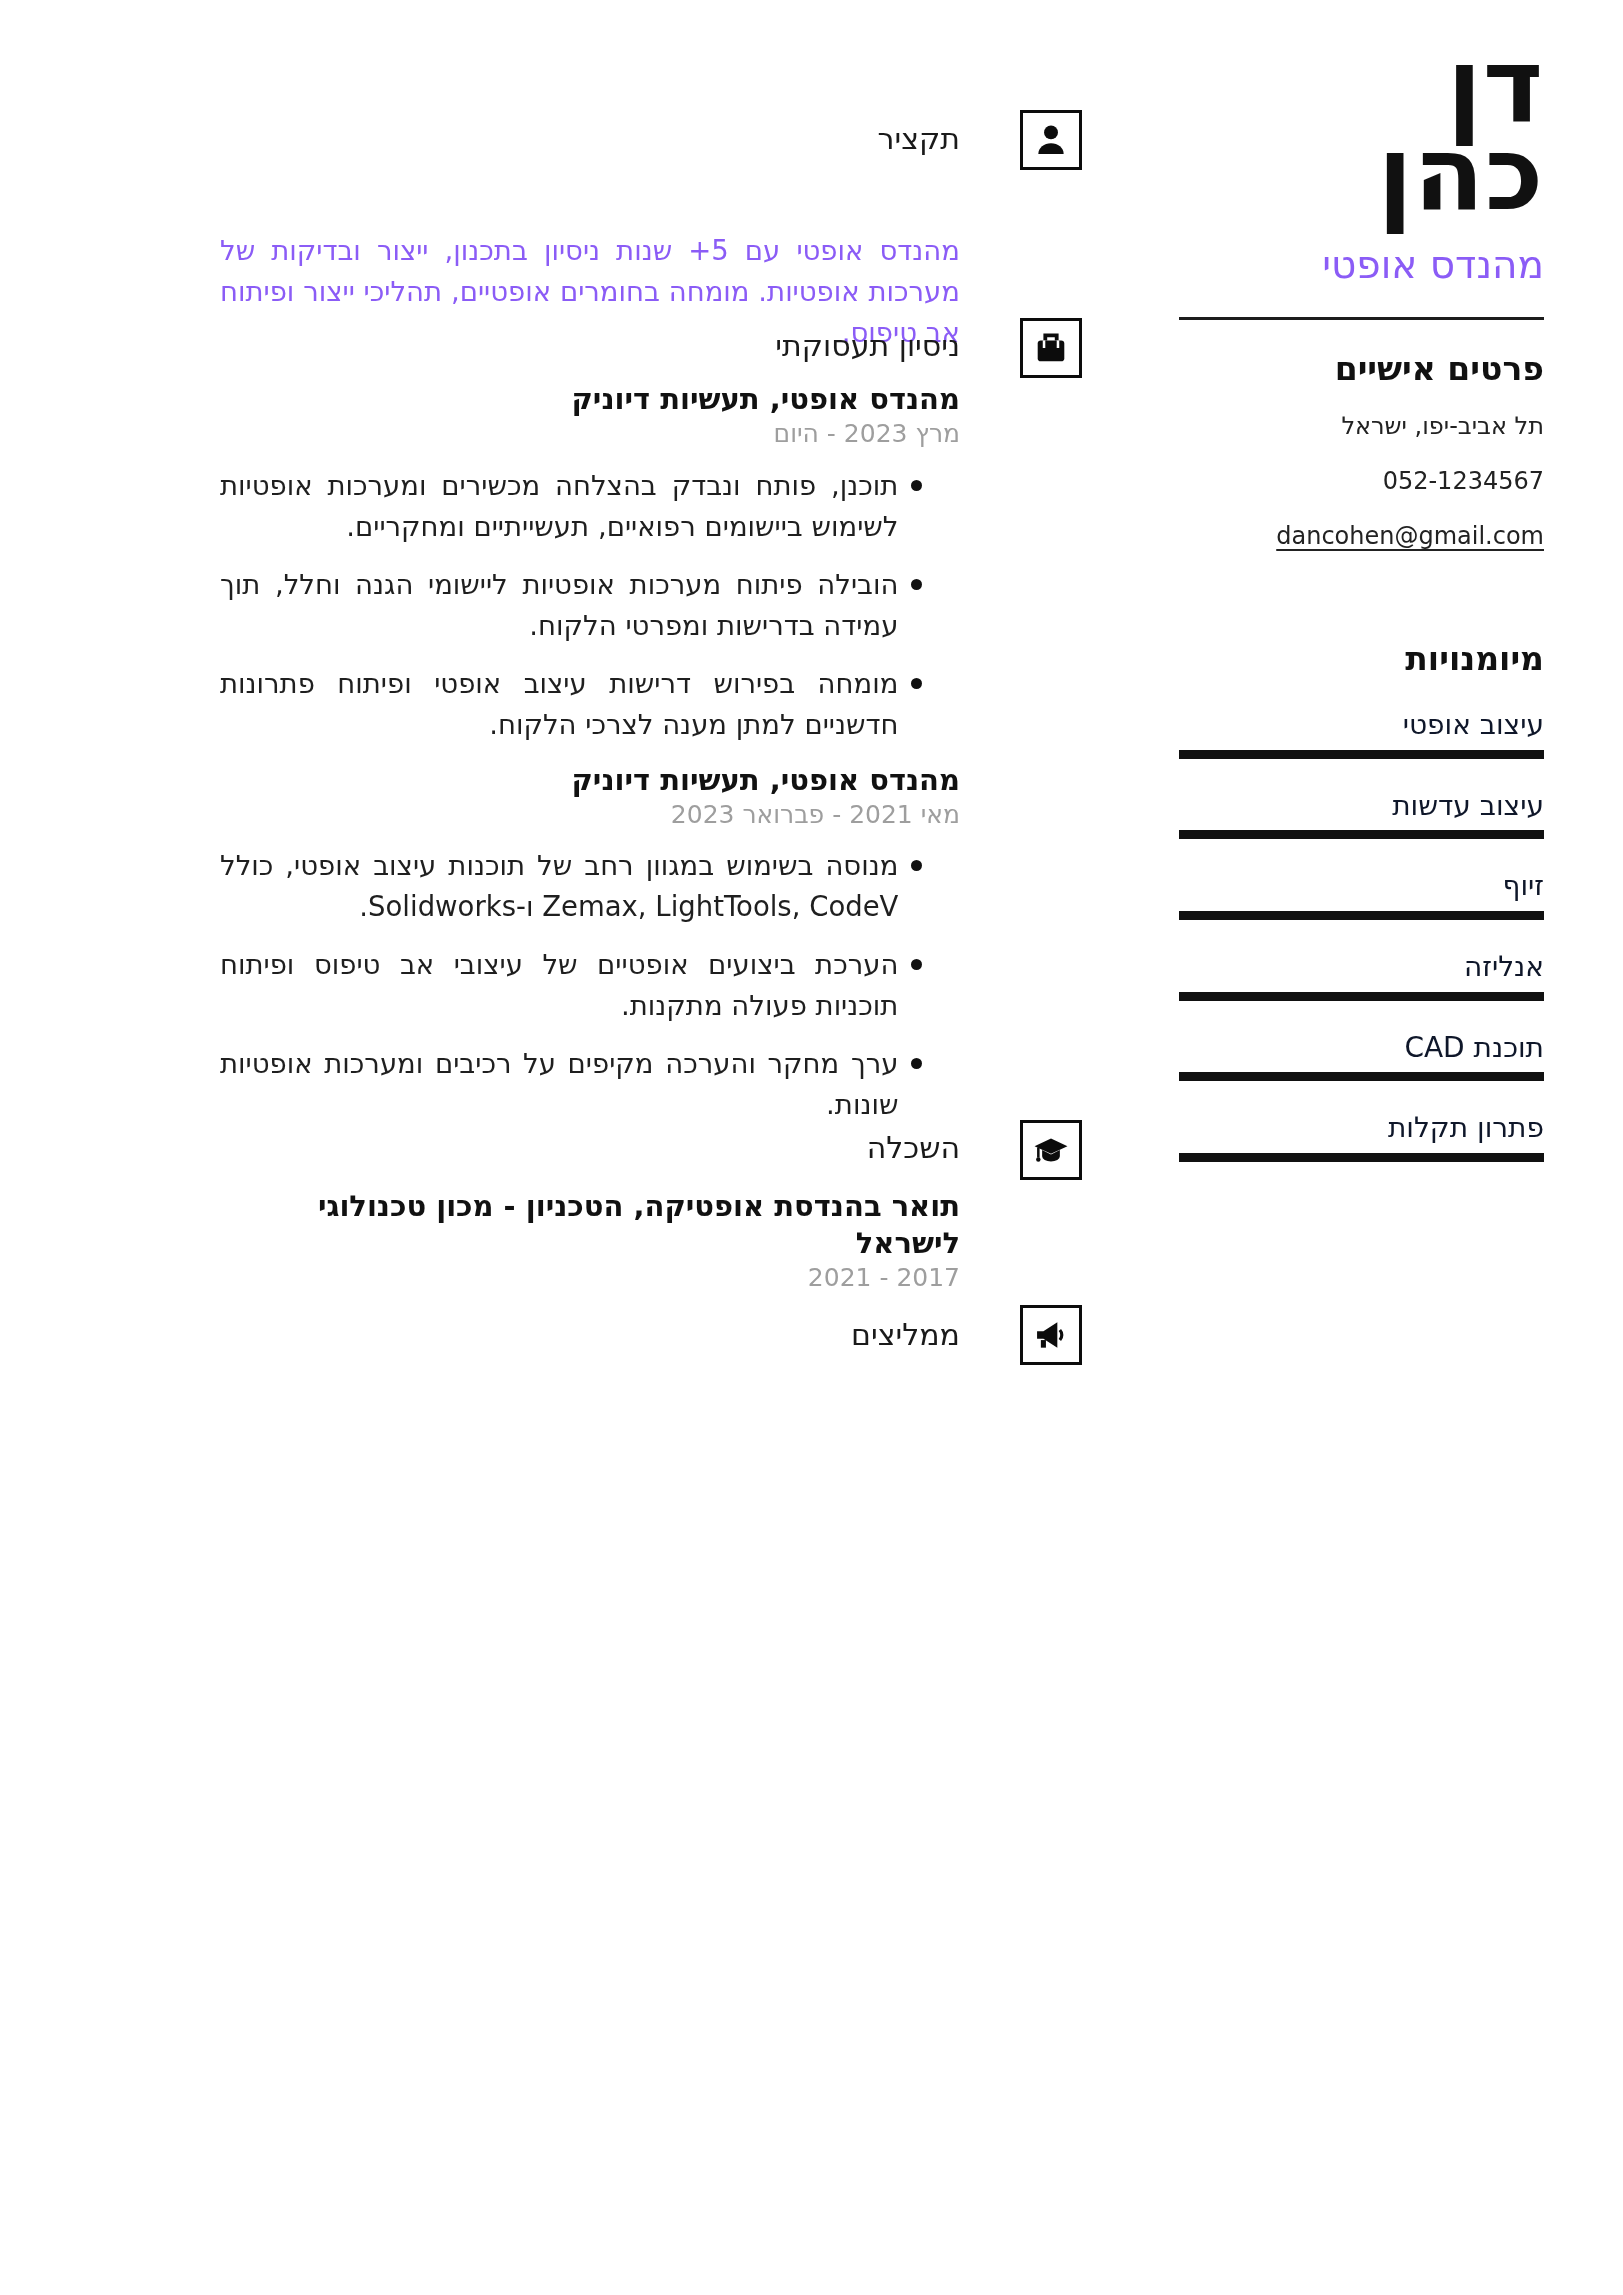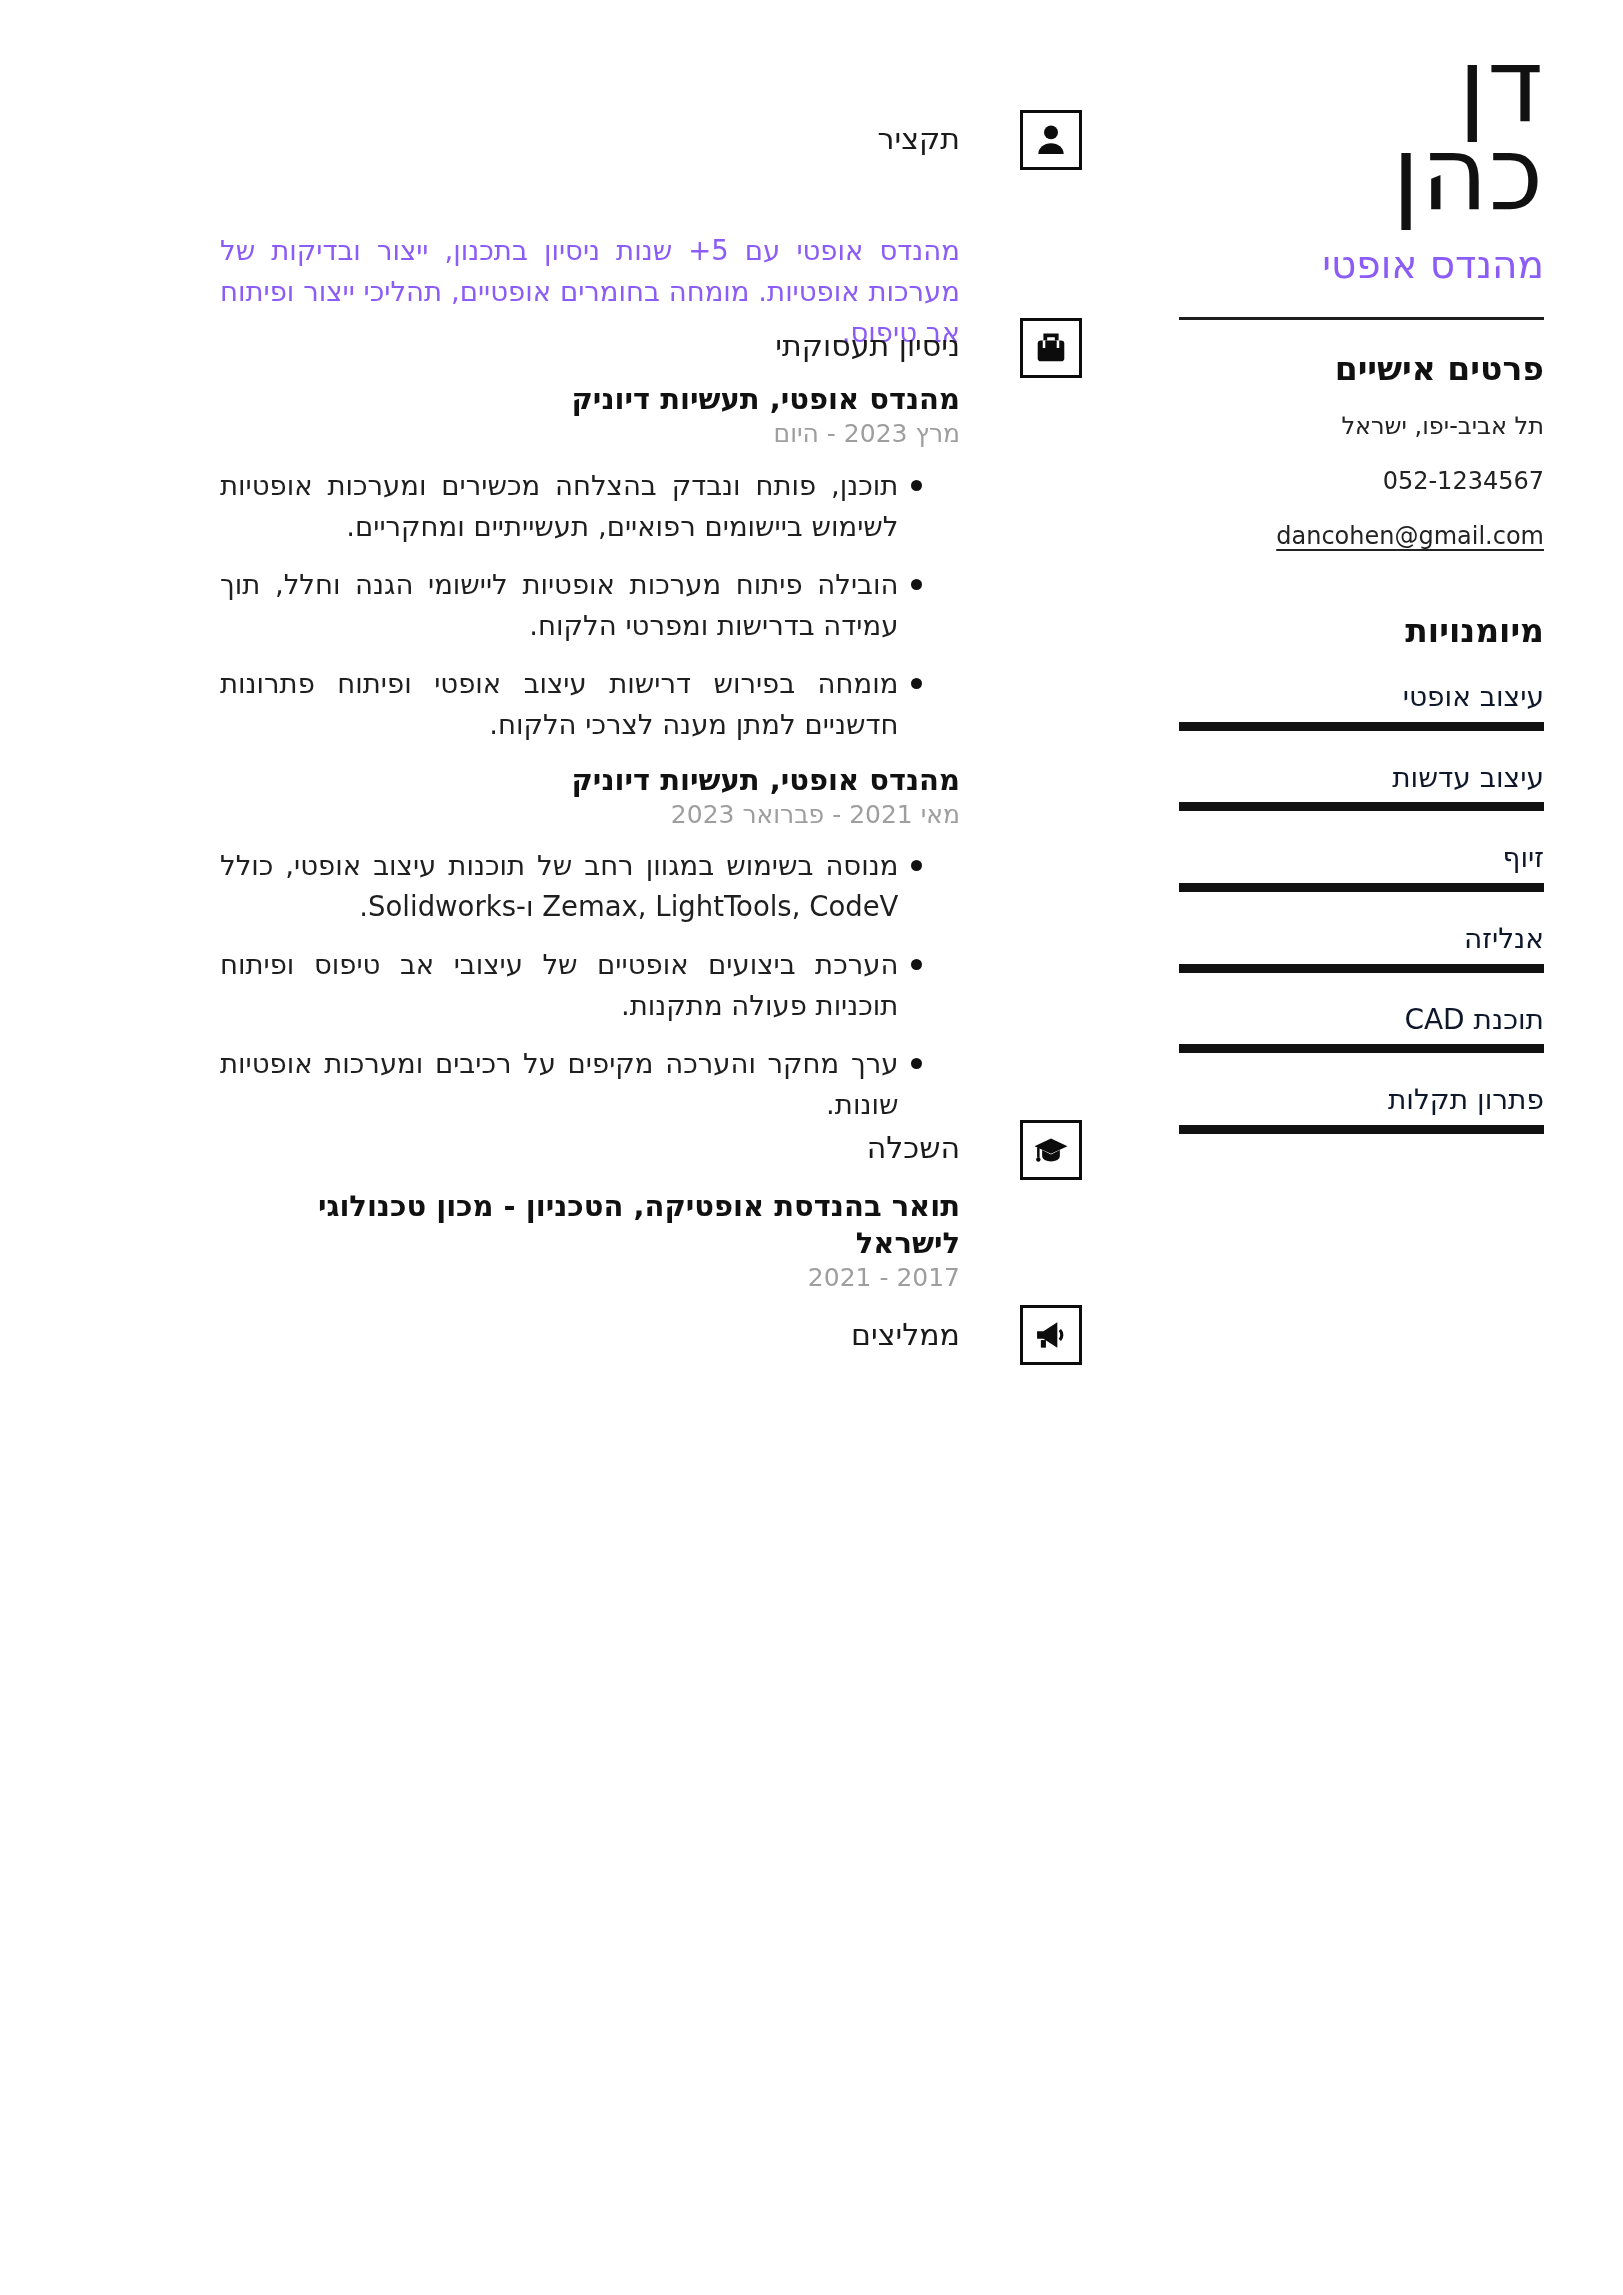"דן" .name { font-weight: 400 -> 700 }
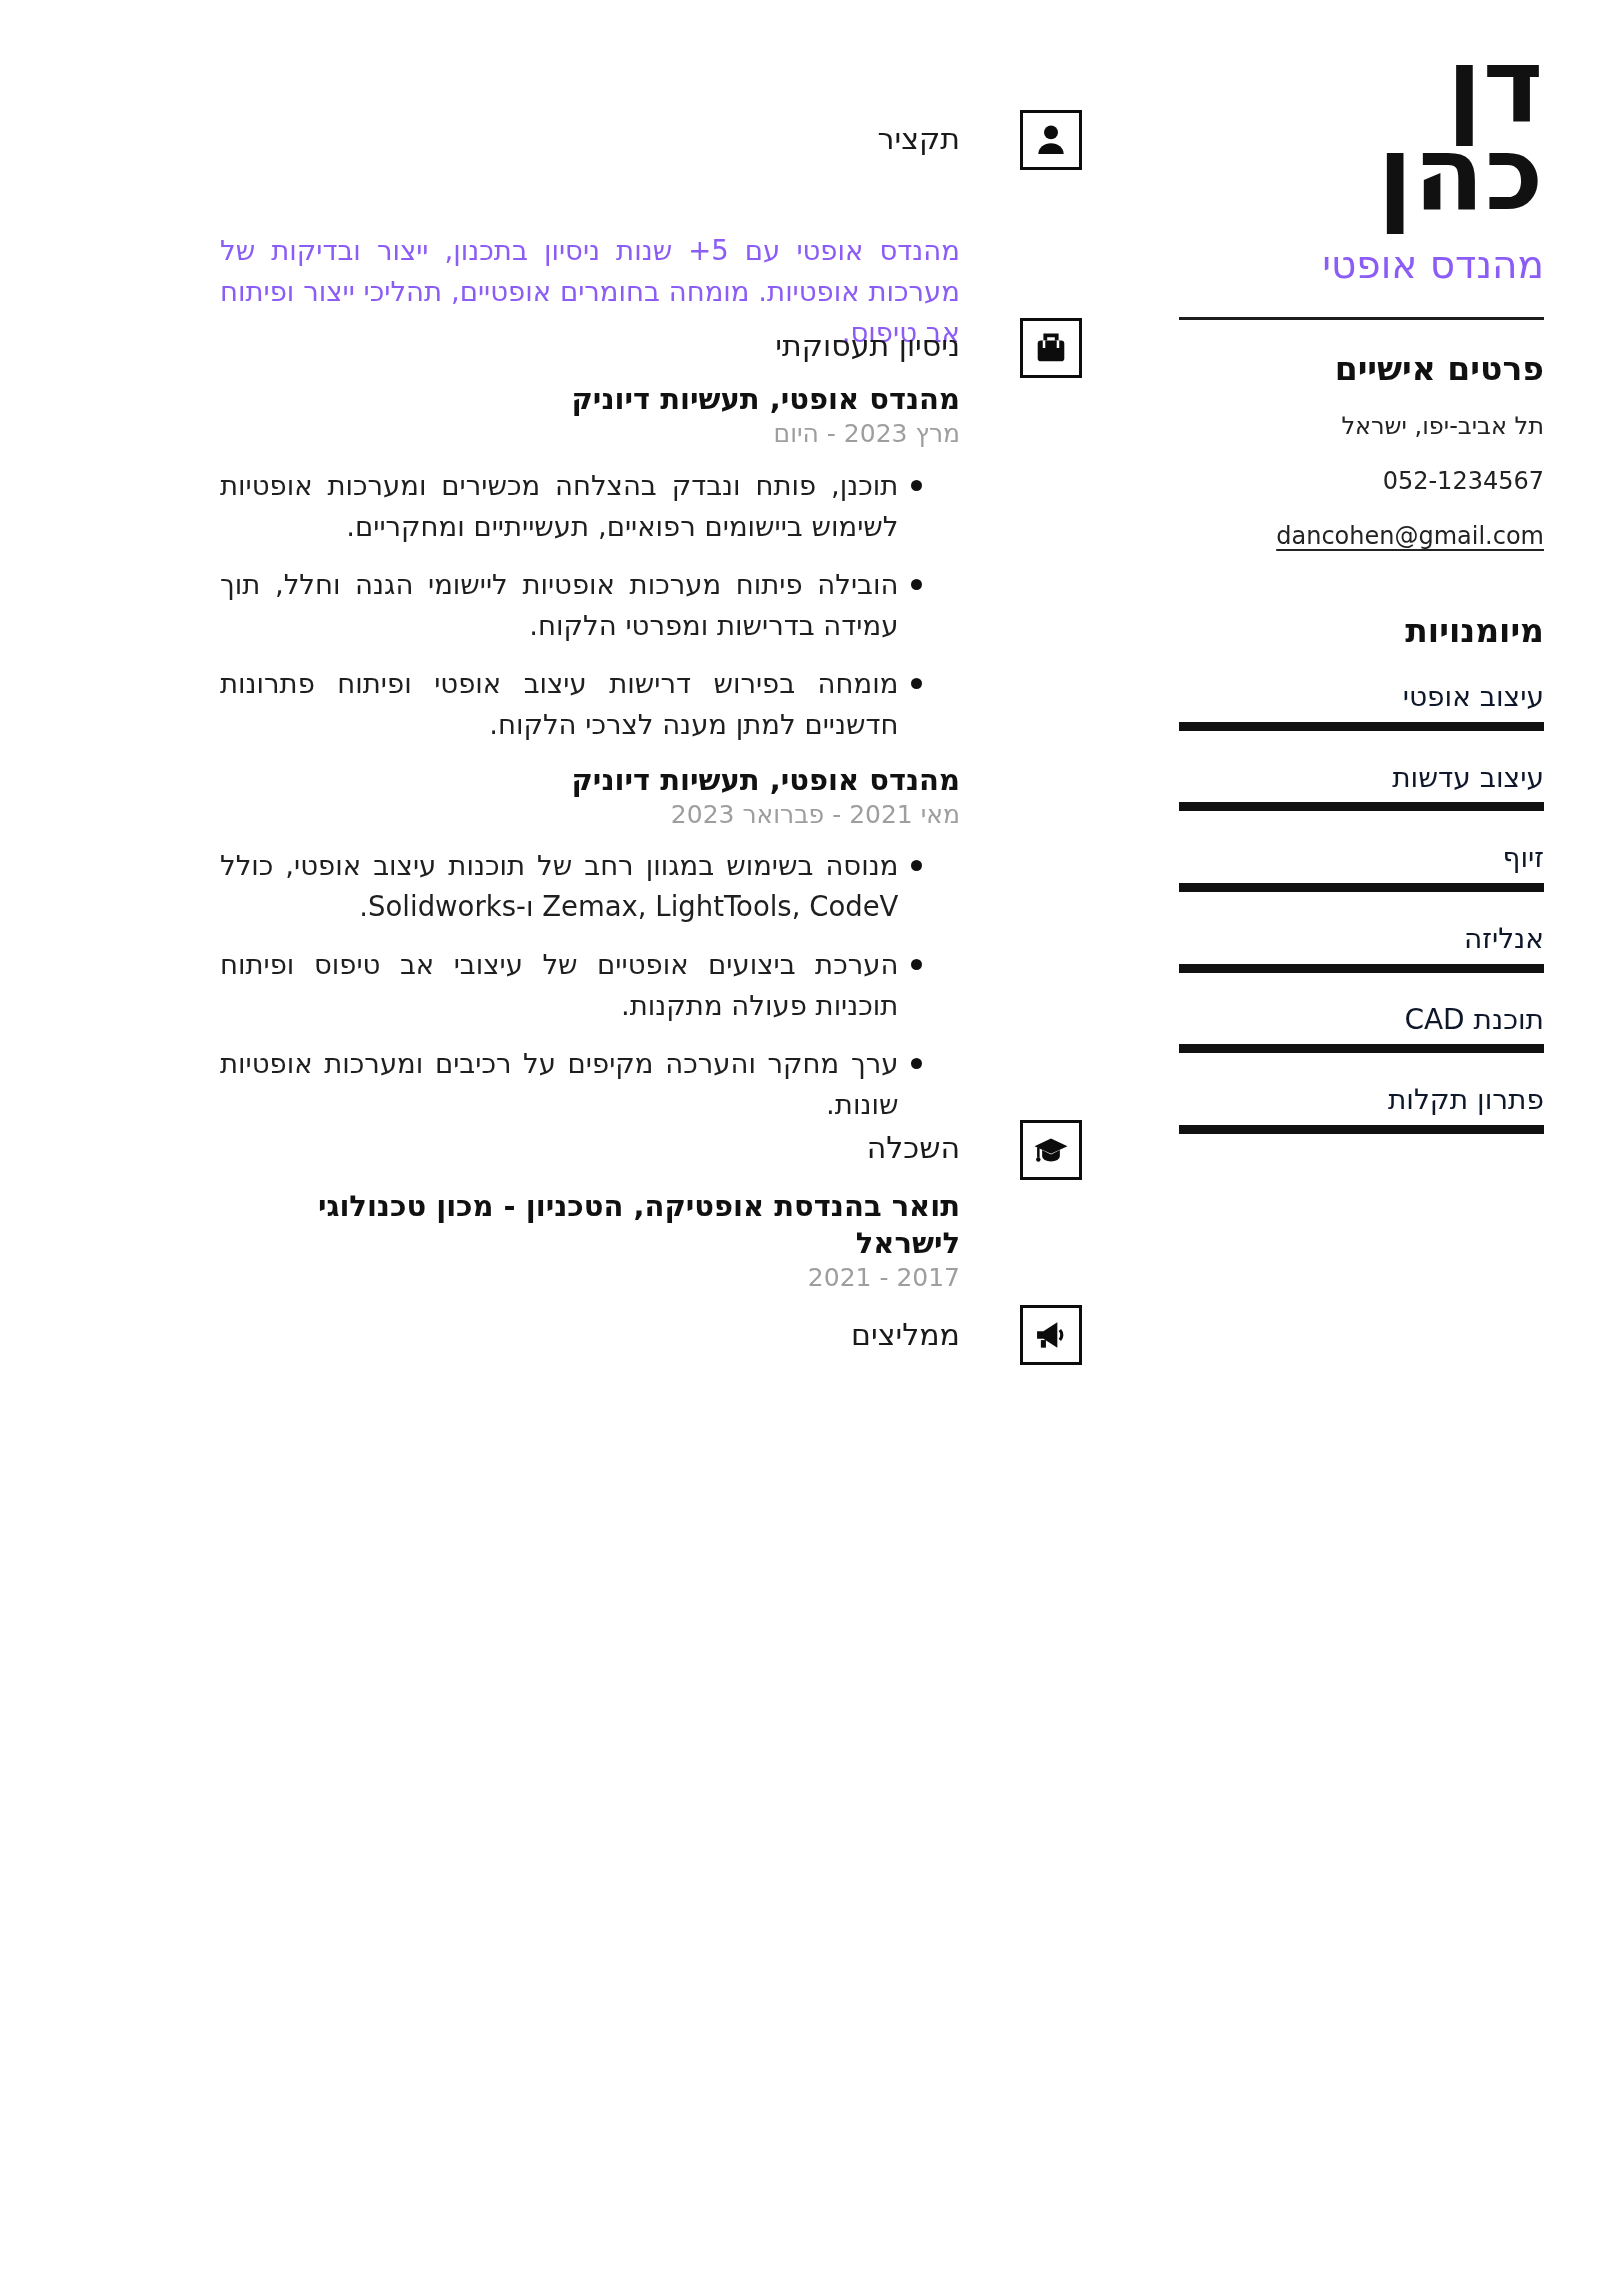"מיומנויות" .skills-heading { margin-top: 58px -> 86px }
